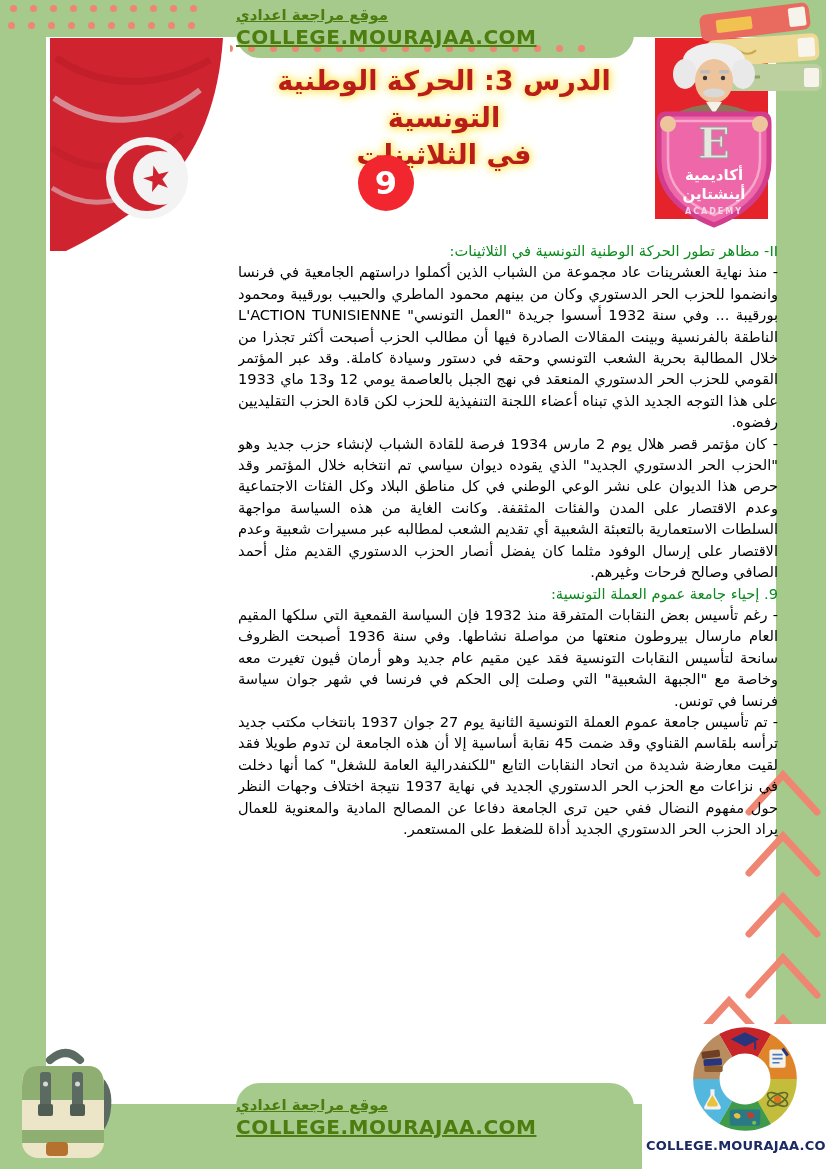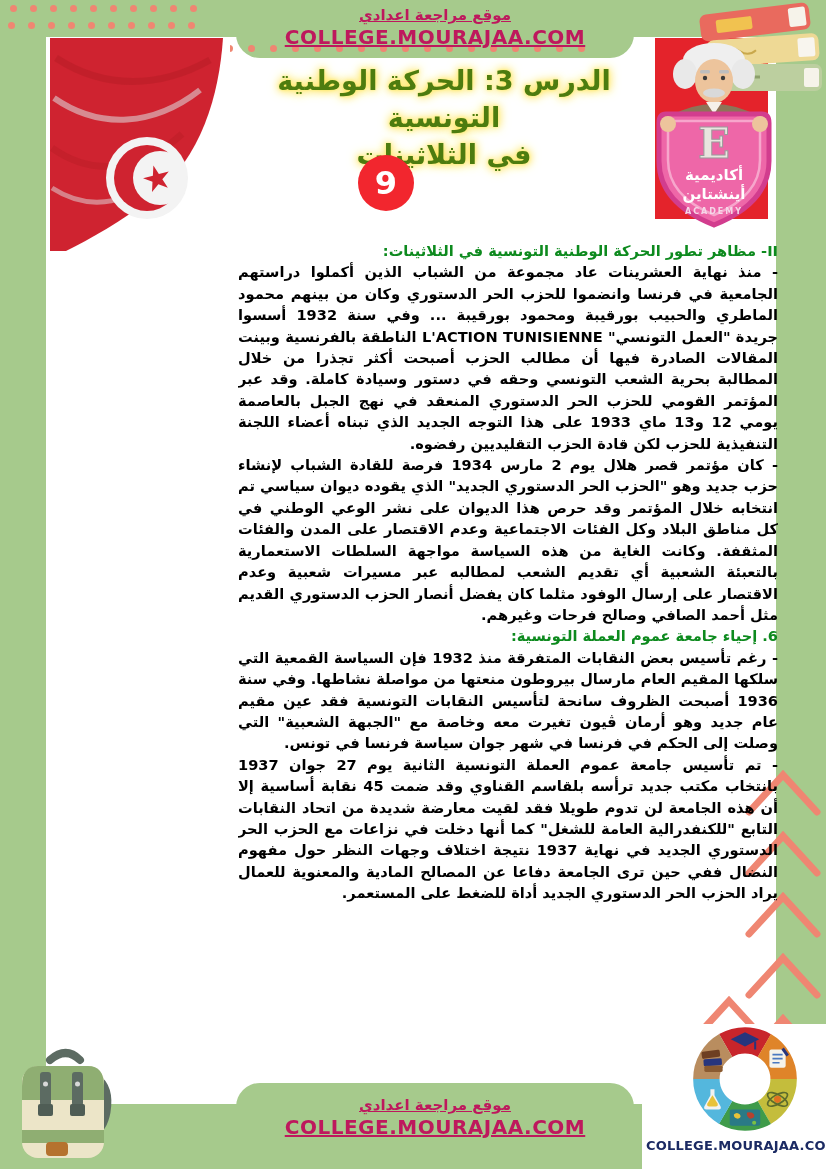"موقع مراجعة اعدادي" .band-text { color: #be185d -> #4d7c0f; text-align: center -> left }
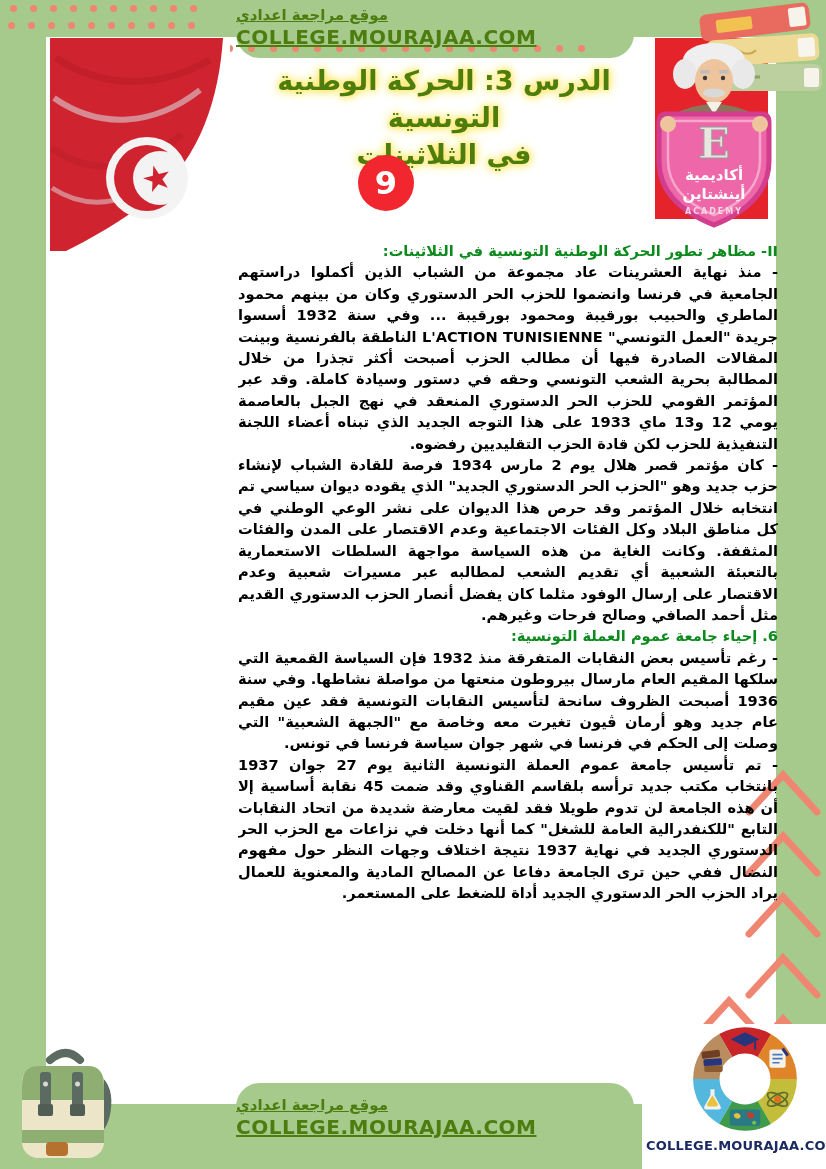"الدرس 3: الحركة الوطنية التونسية" .title { color: #4d7c0f -> #b91c1c }
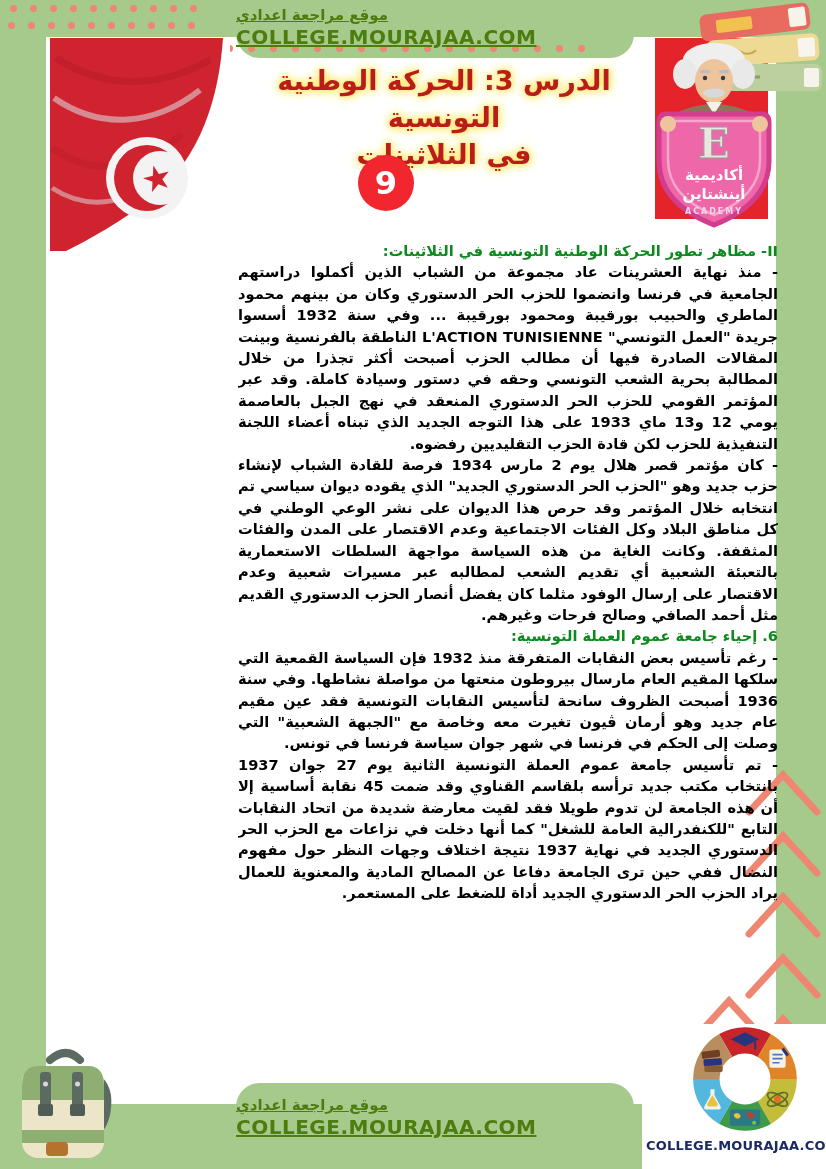"II- مظاهر تطور الحركة الوطنية" .body-text { font-weight: bold -> normal }
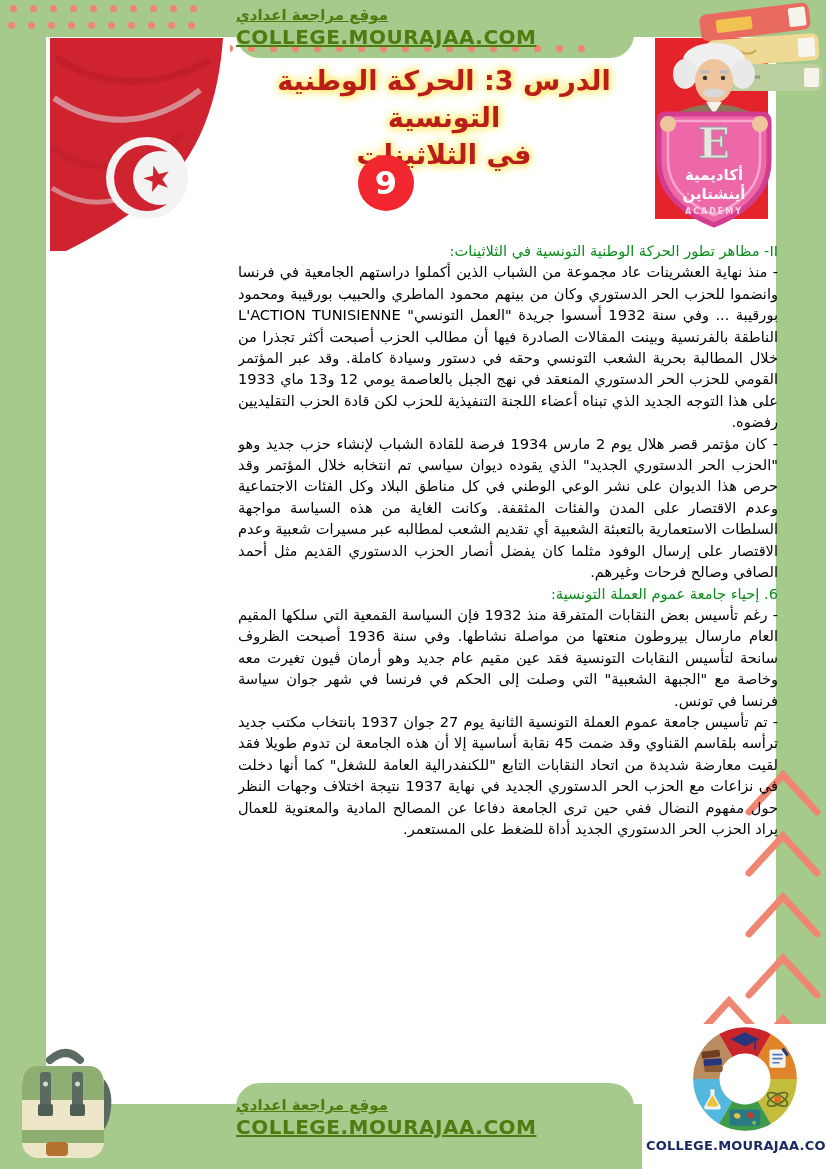"6. إحياء جامعة عموم العملة" p.blk-heading { text: 6 -> 9 }
